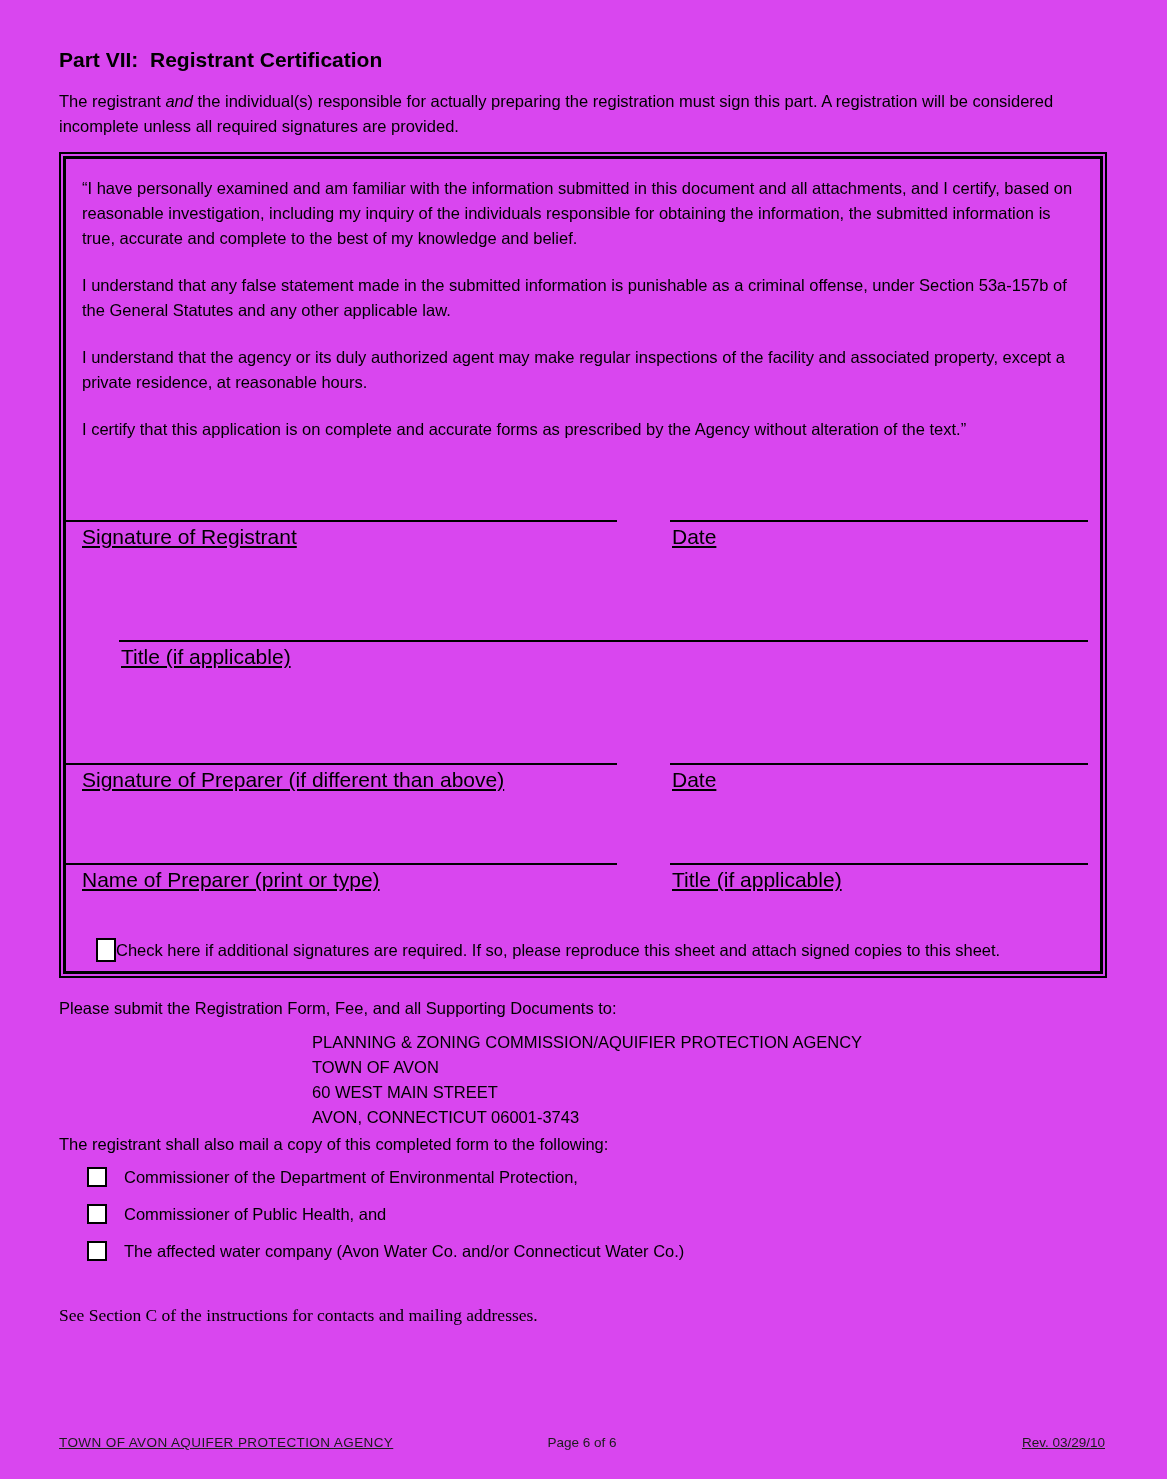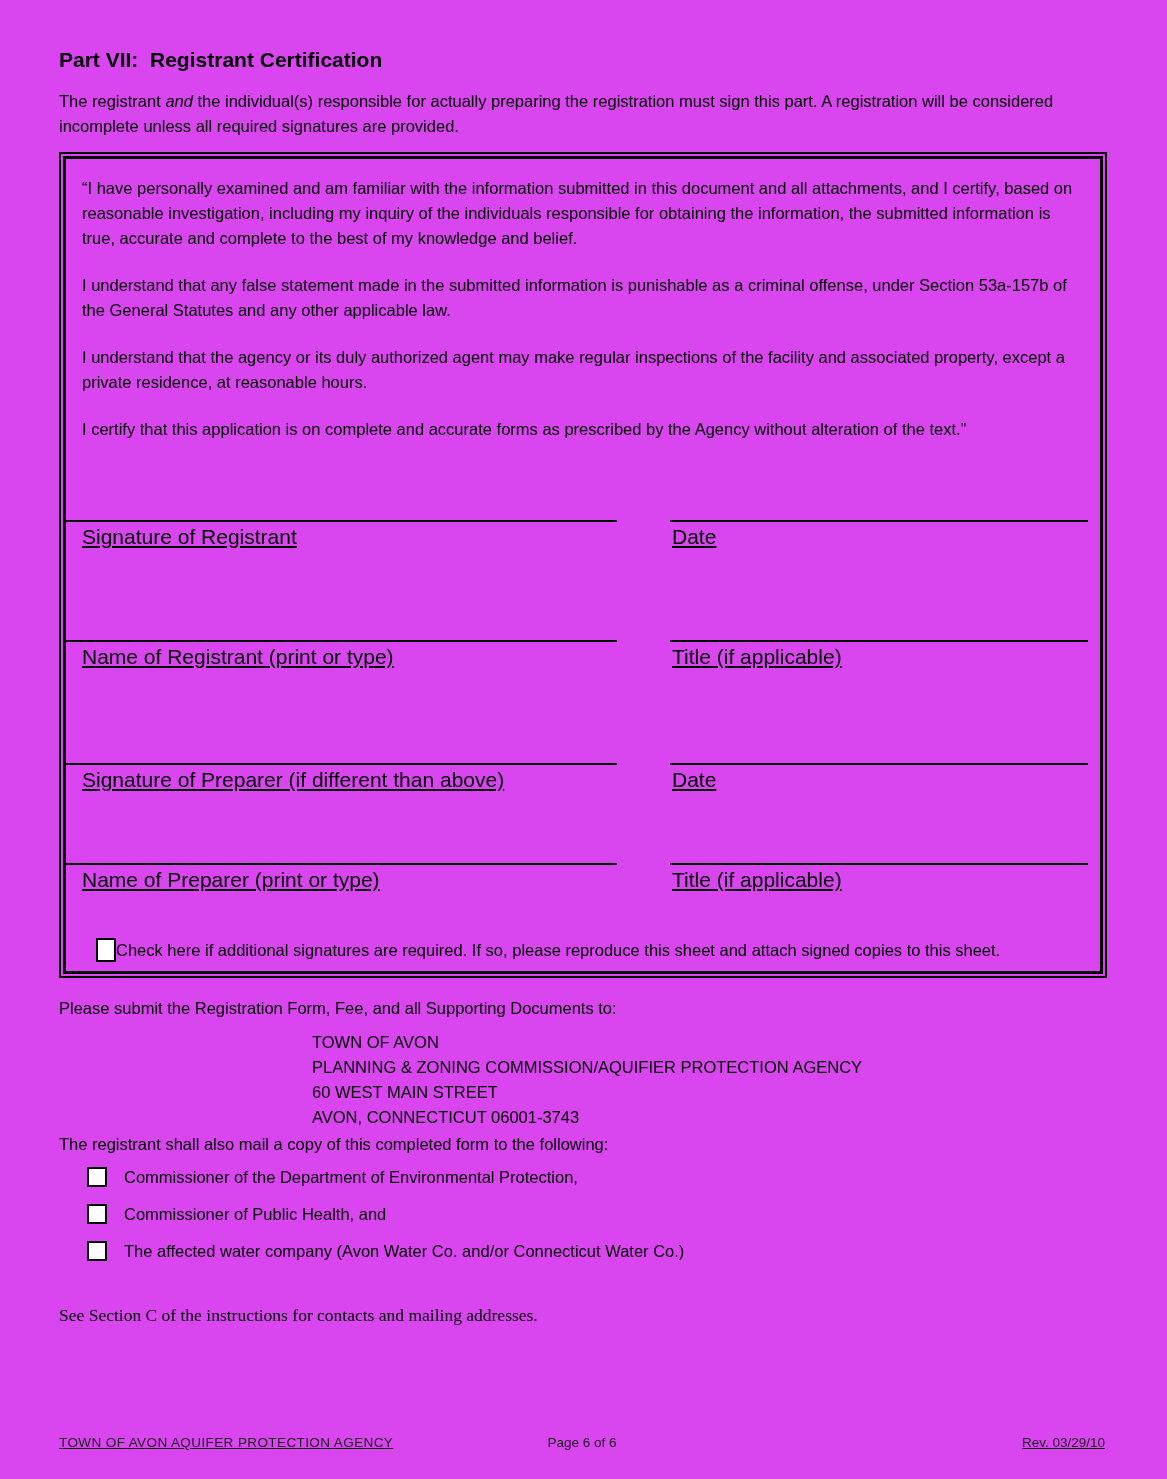"Name of Registrant (print or" div.col-left { html: <div> <div>Name of Registrant (print or type)</div> </div> -> none }
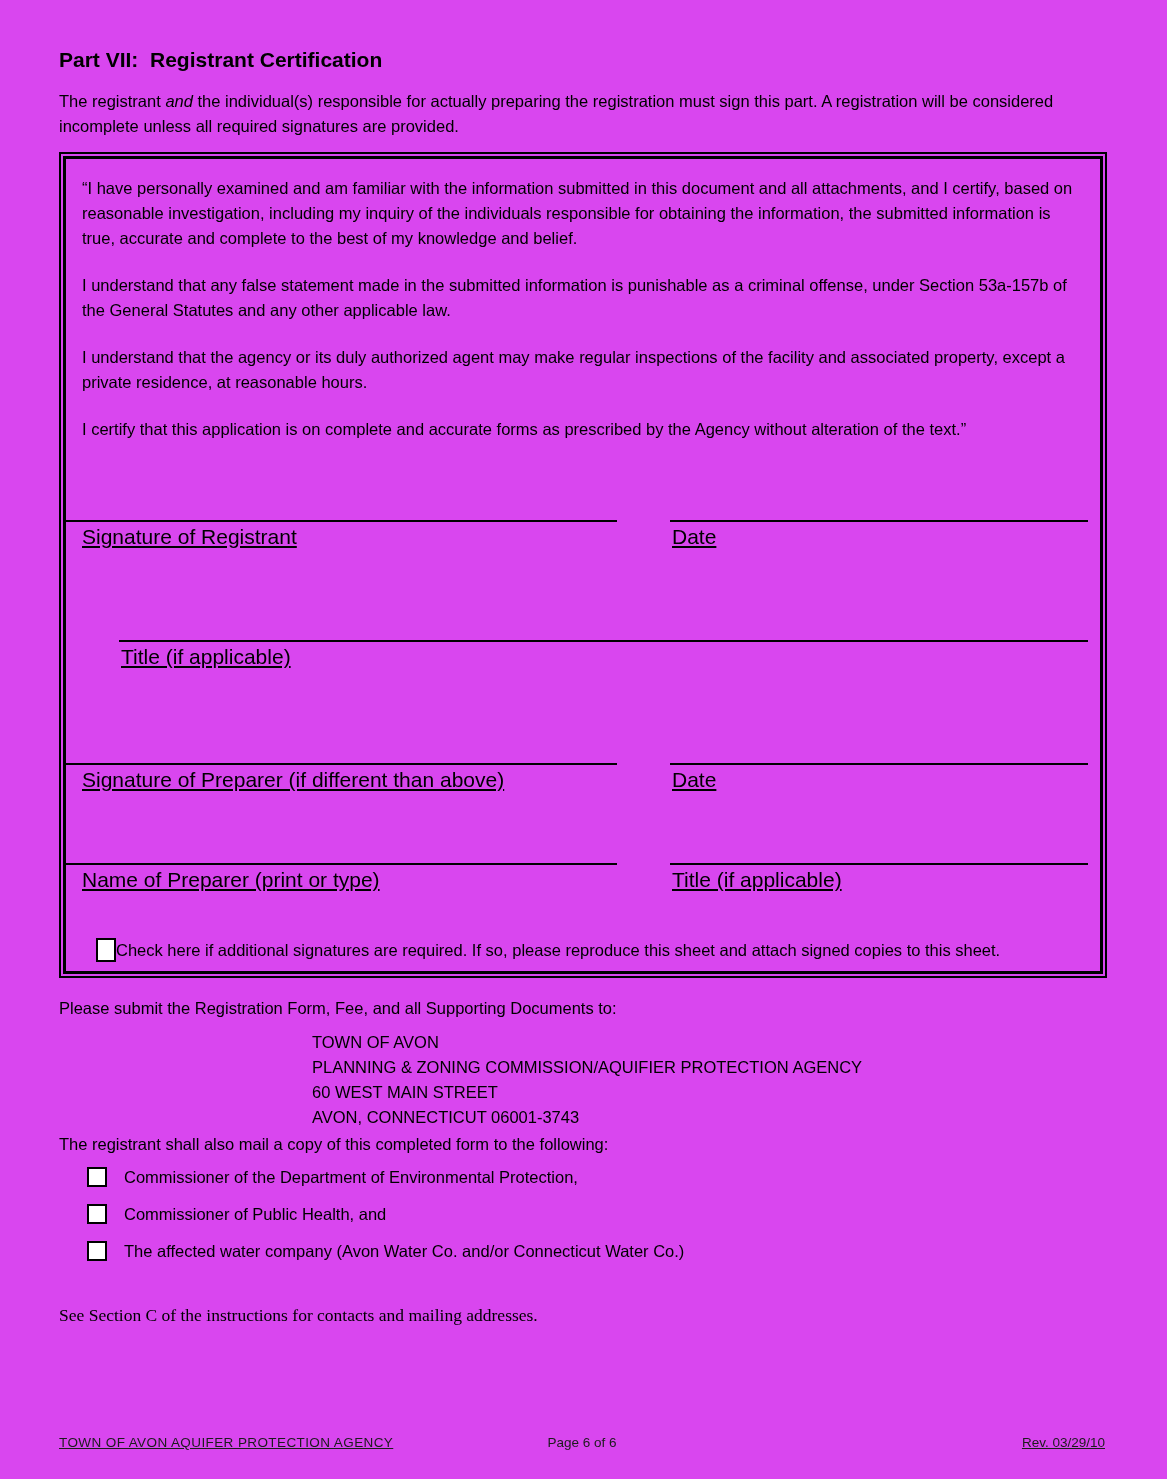"TOWN OF AVON" div { order: before "PLANNING & ZONING COMMISSION/AQUIFIER" -> after "PLANNING & ZONING COMMISSION/AQUIFIER" }
